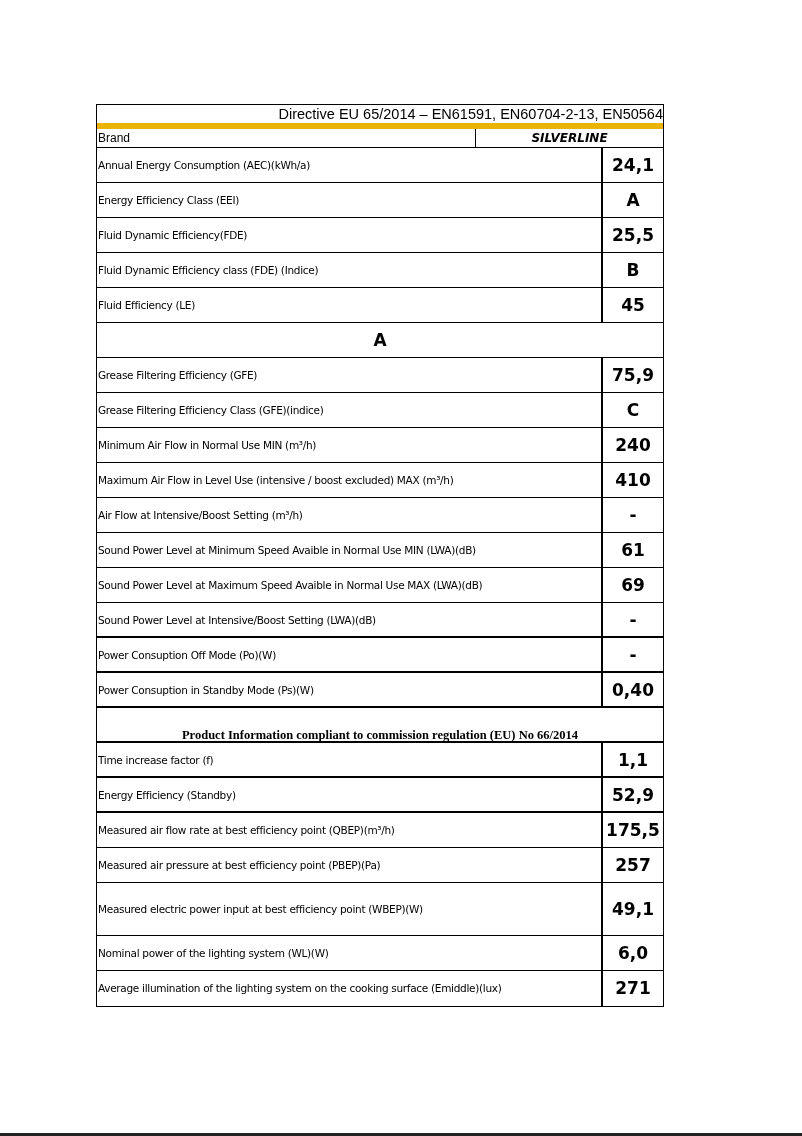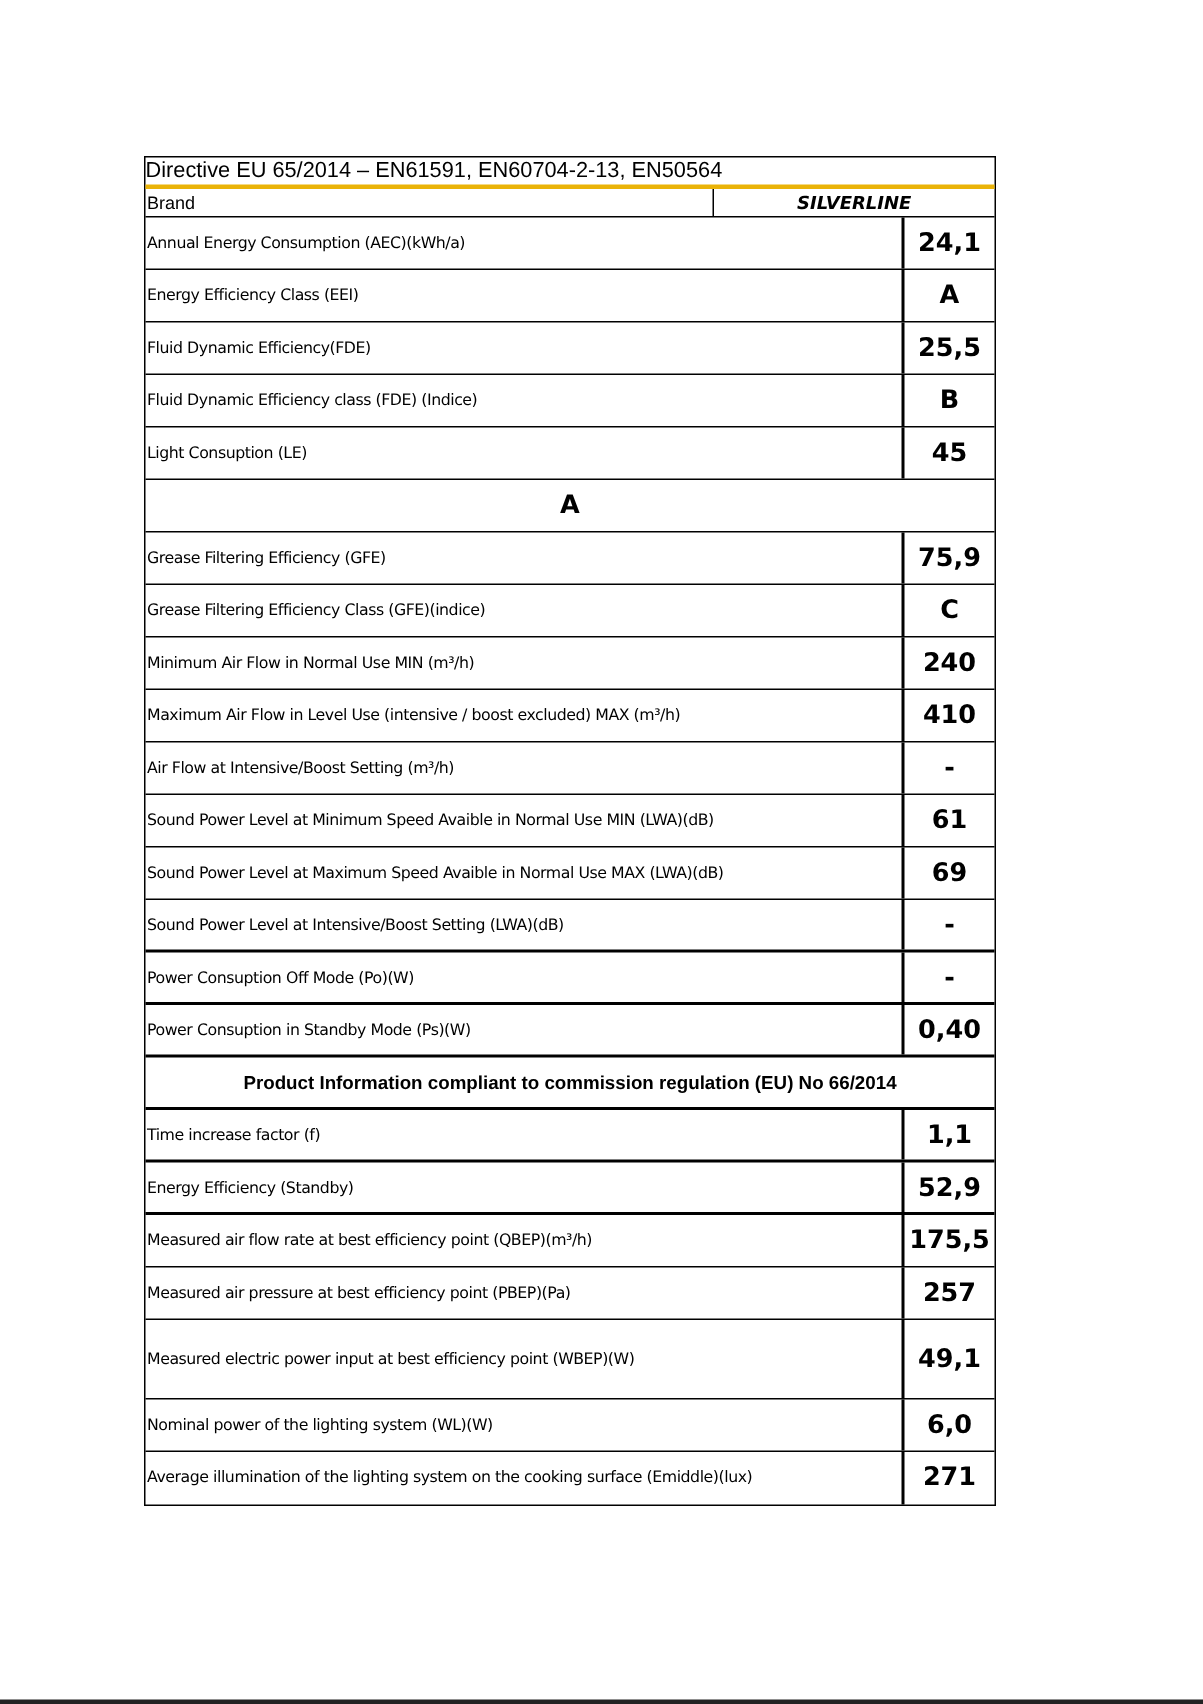"Directive EU 65/2014 – EN61591," .directive { border-bottom: 3px solid #eab308 -> 6px solid #eab308; text-align: left -> right }
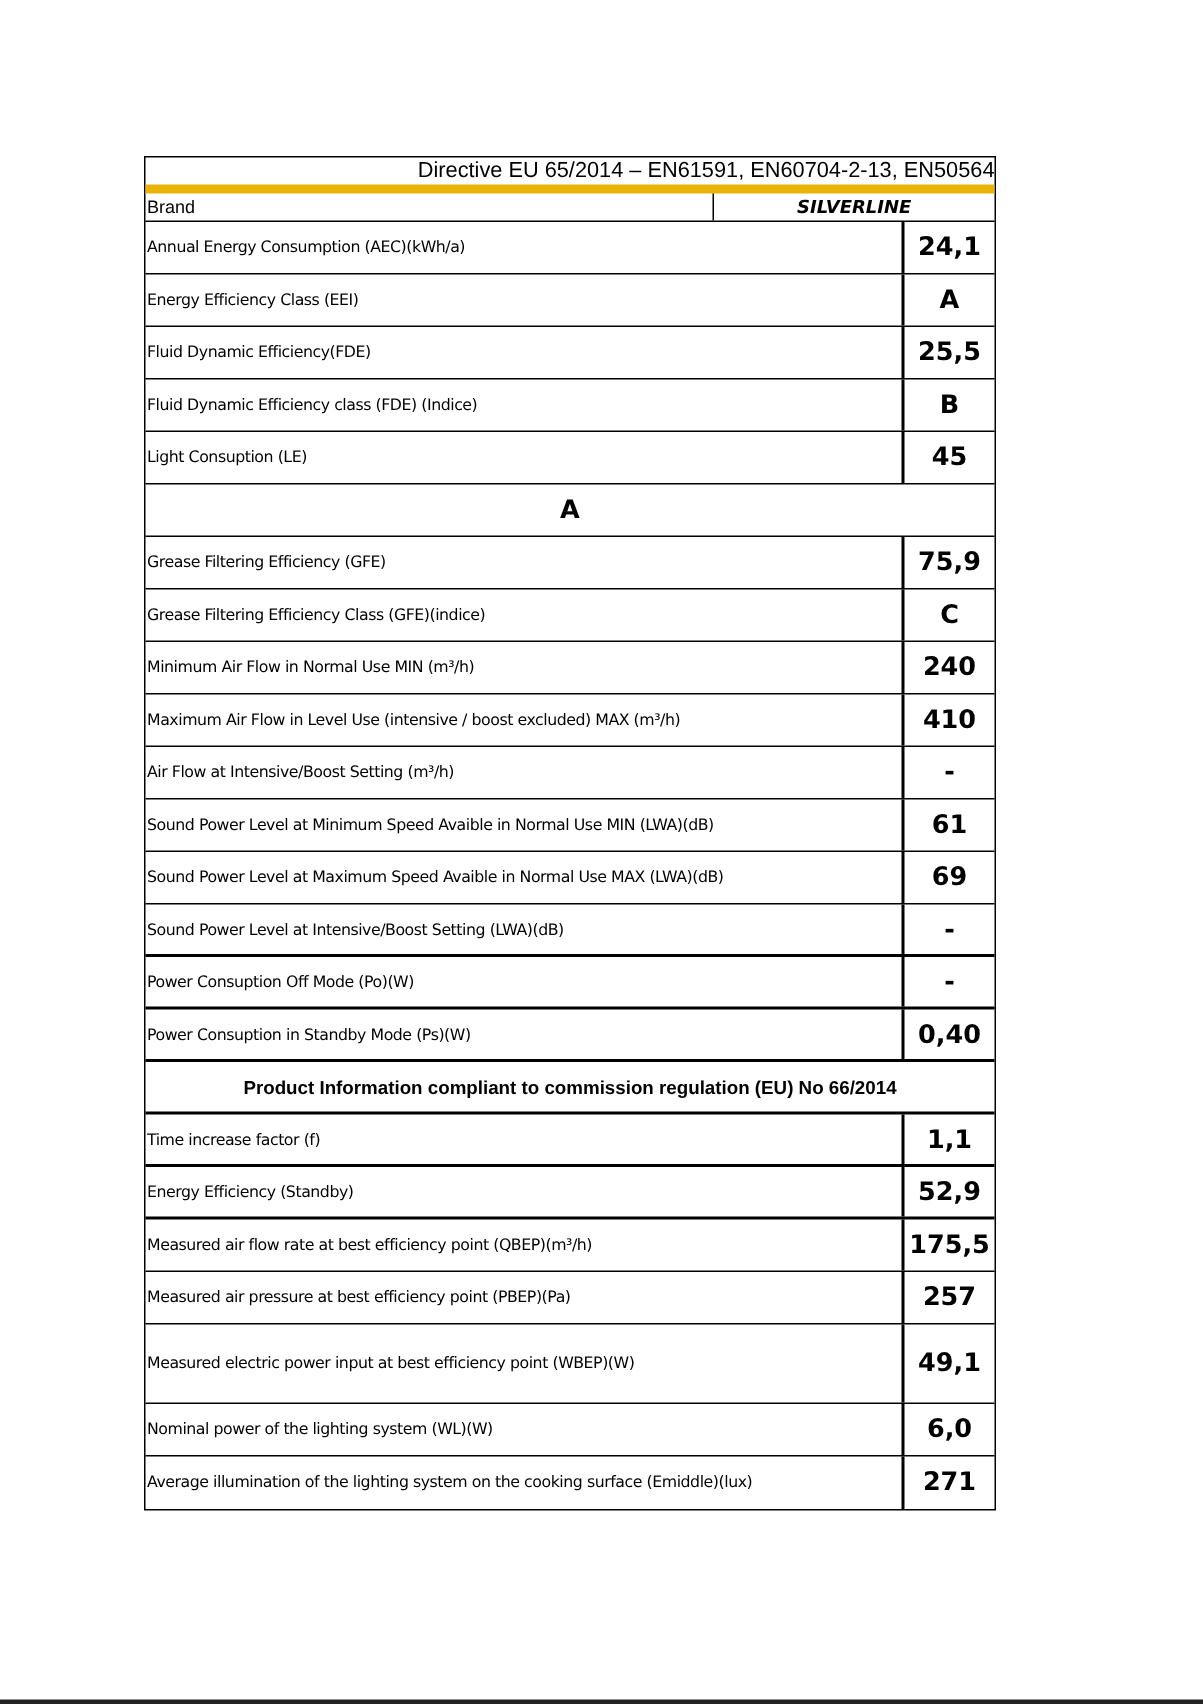"Light Consuption (LE)" div.lbl { text: Light Consuption -> Fluid Efficiency }
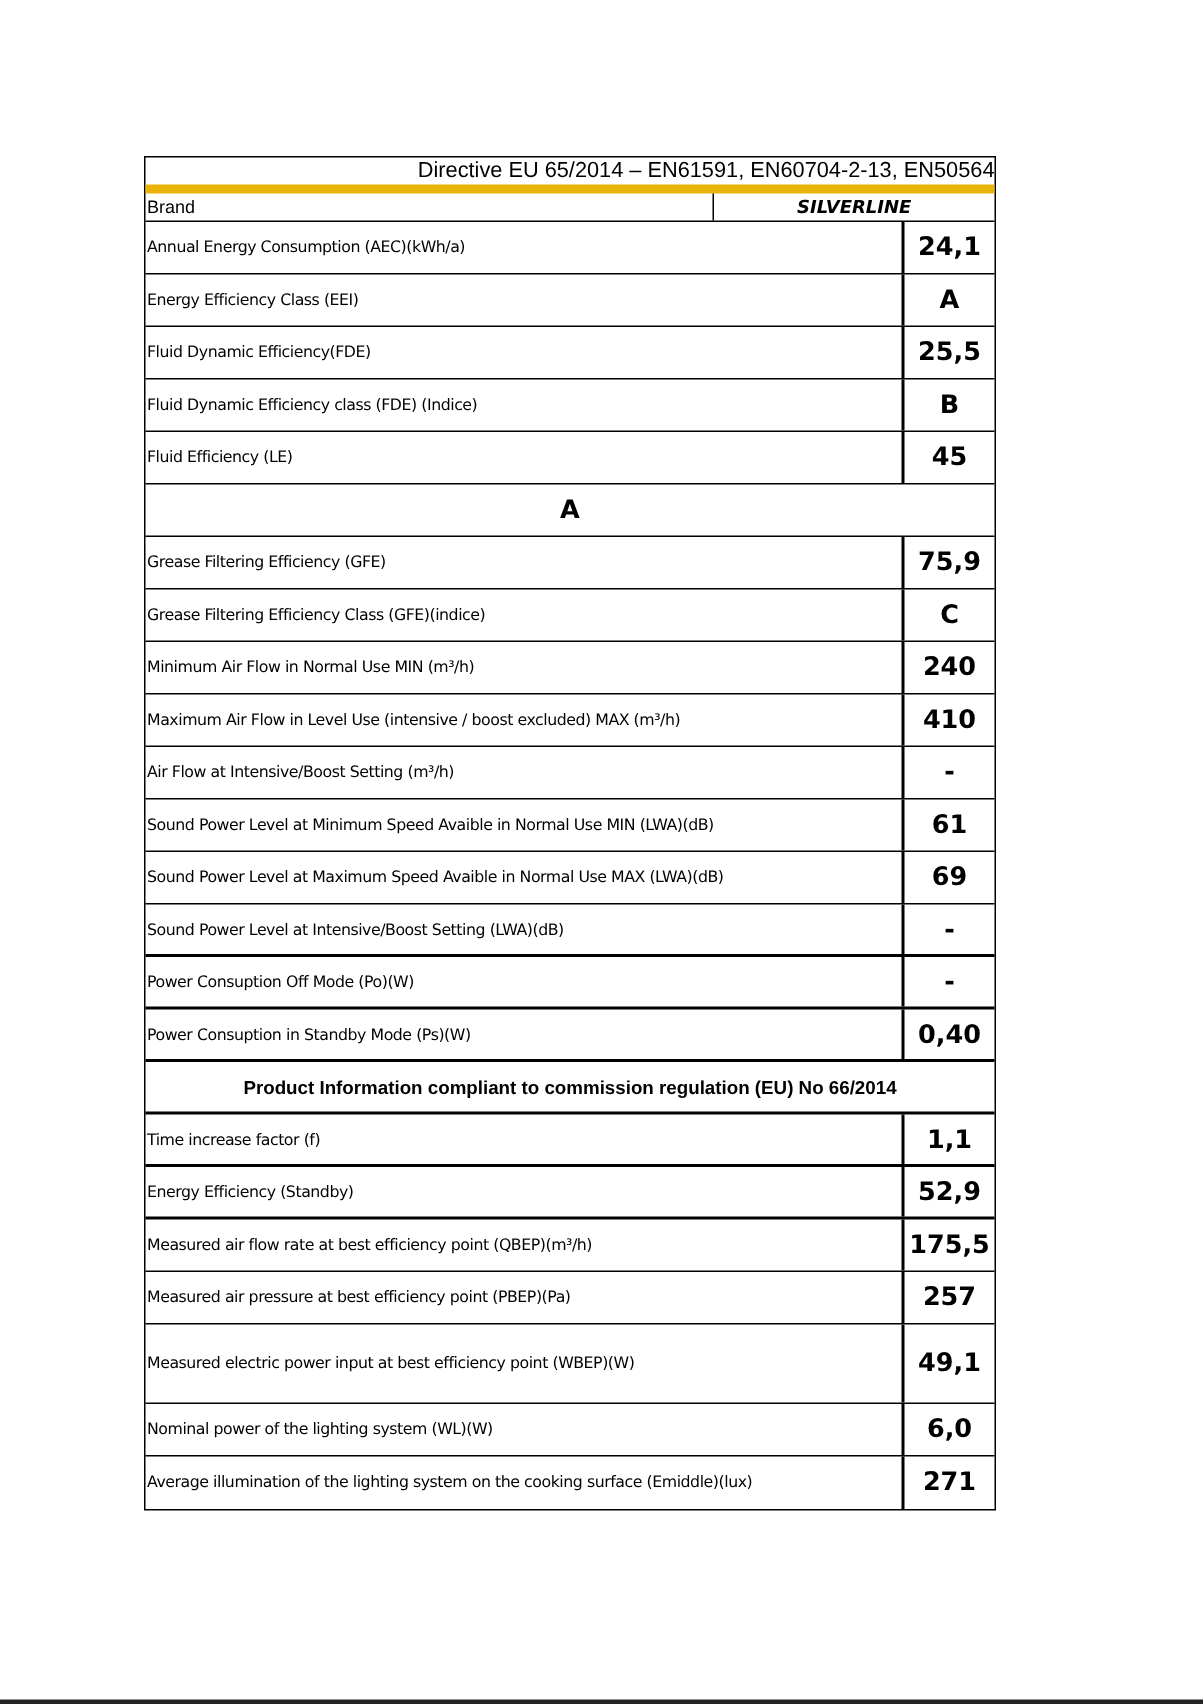"Product Information compliant to" .section { font-family: Liberation Sans, sans-serif -> Liberation Serif, serif; padding-top: 10px -> 20px }
